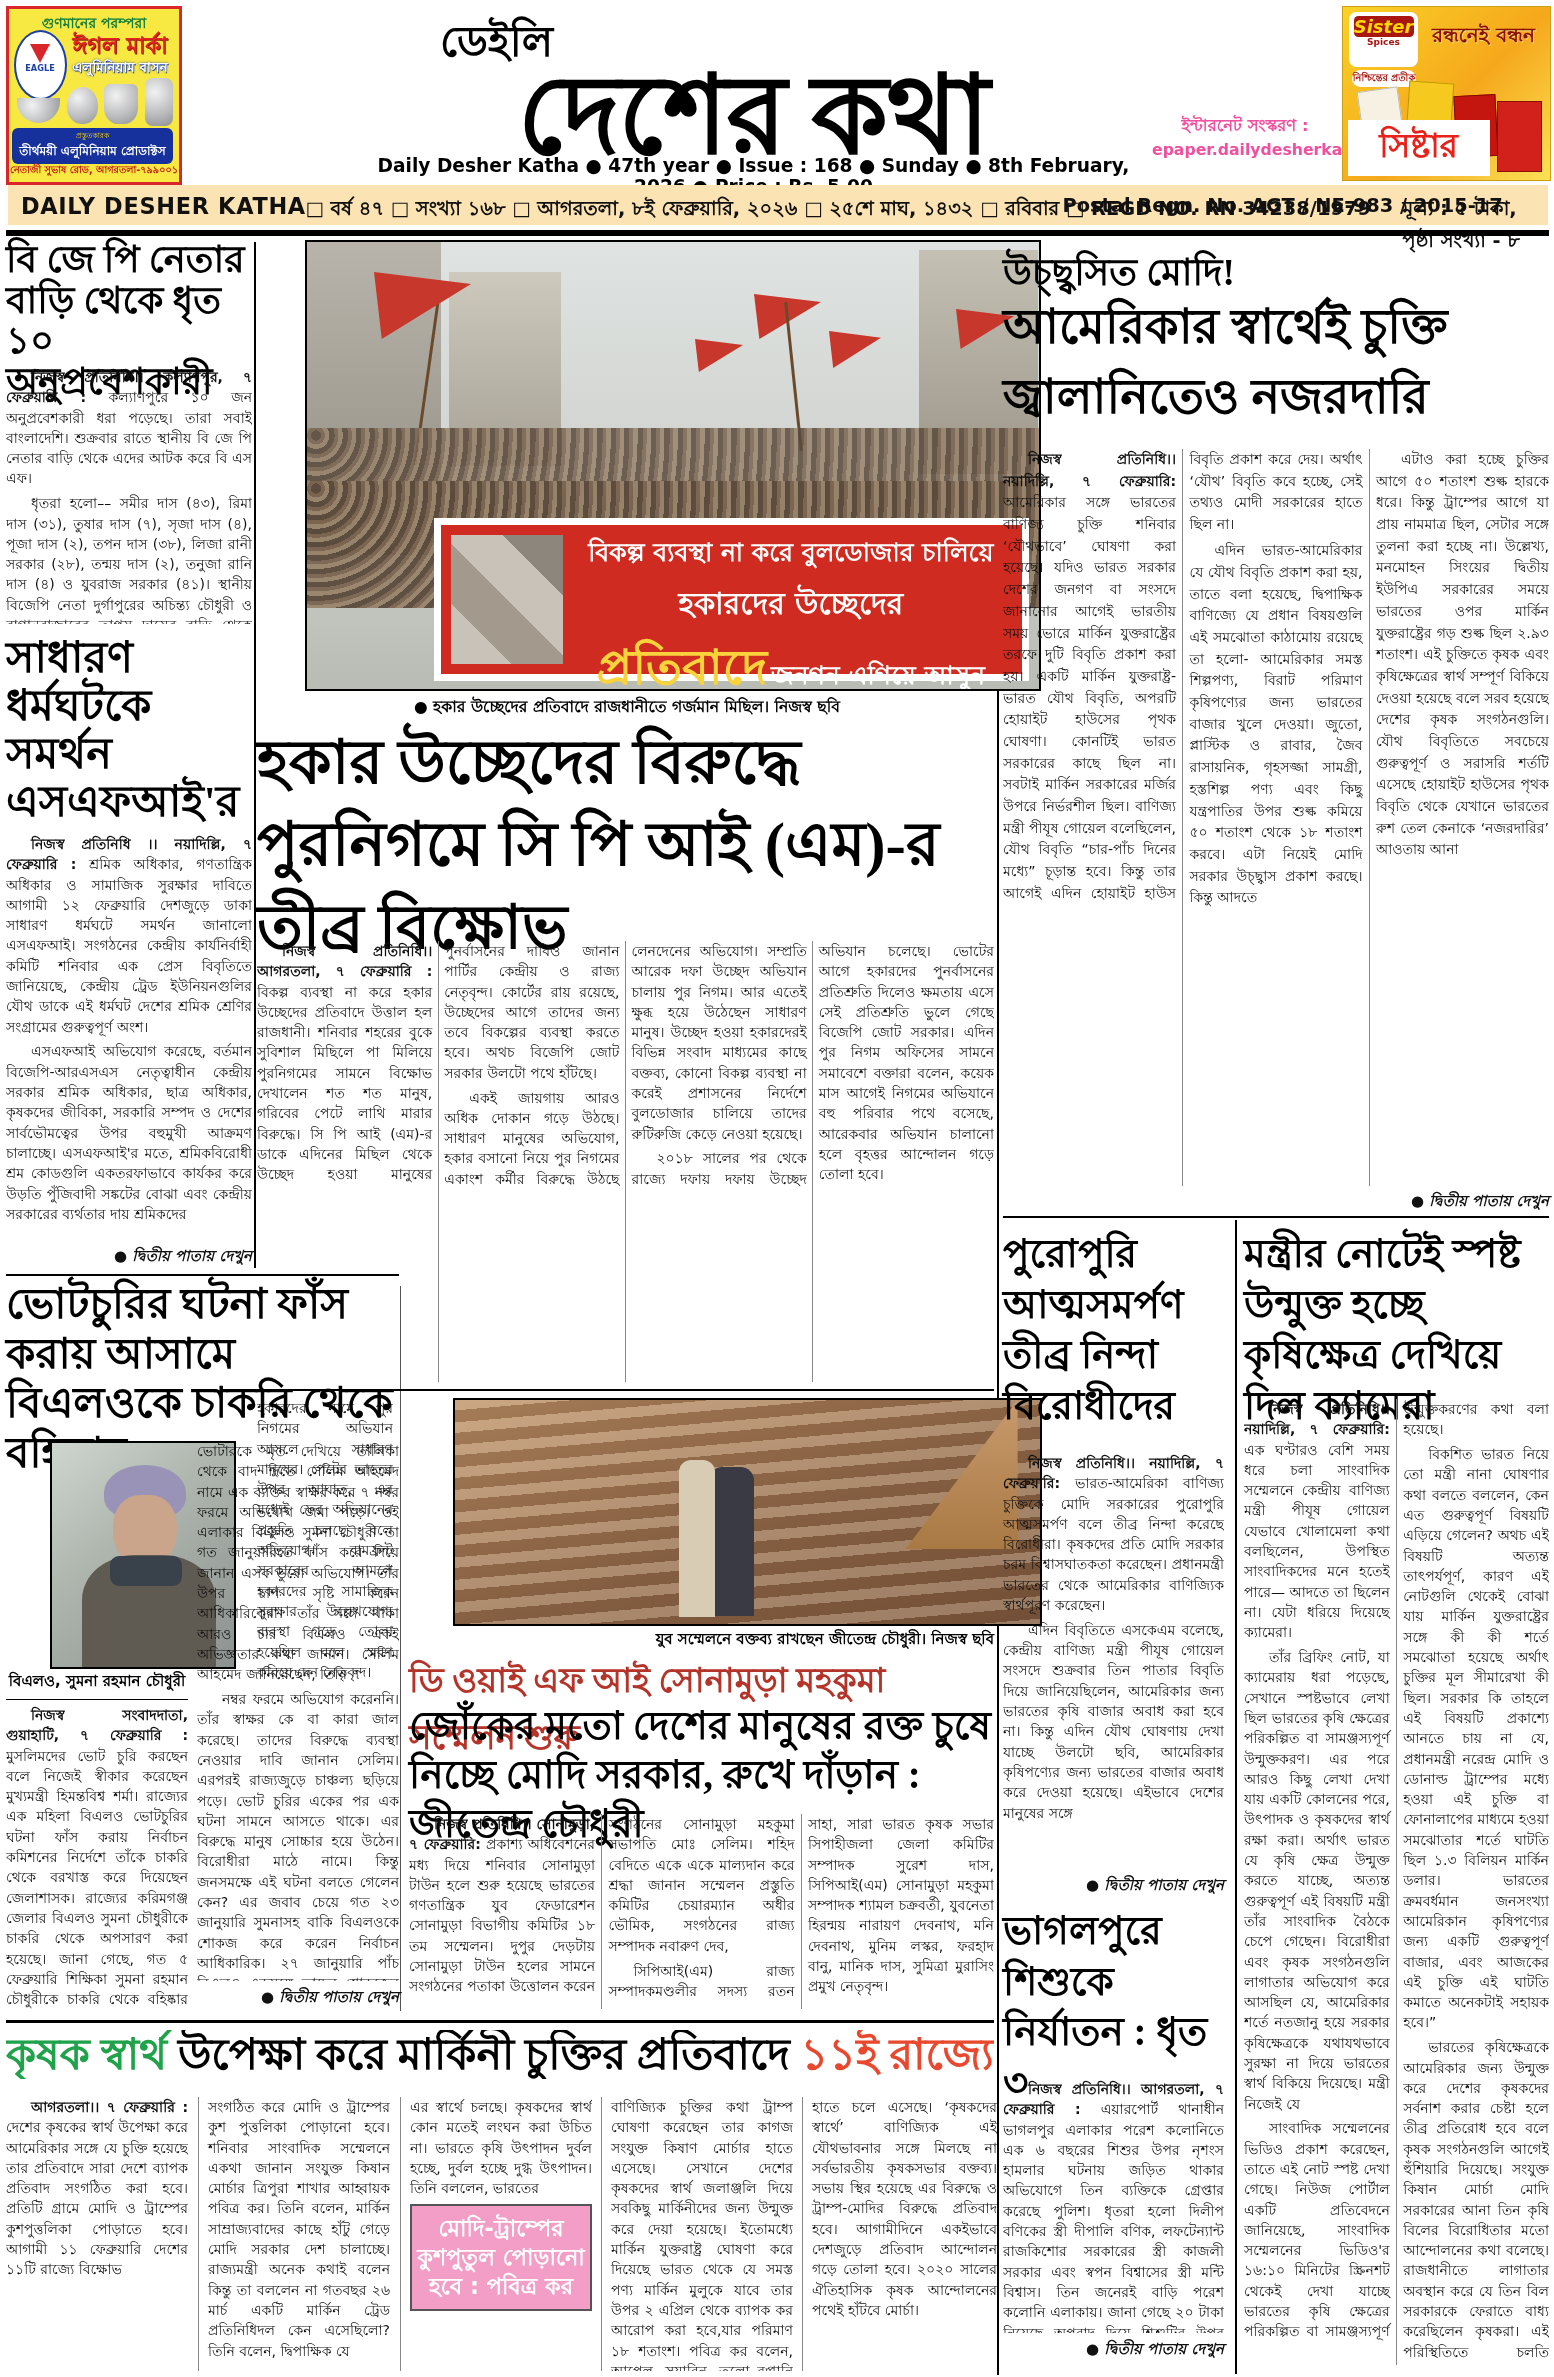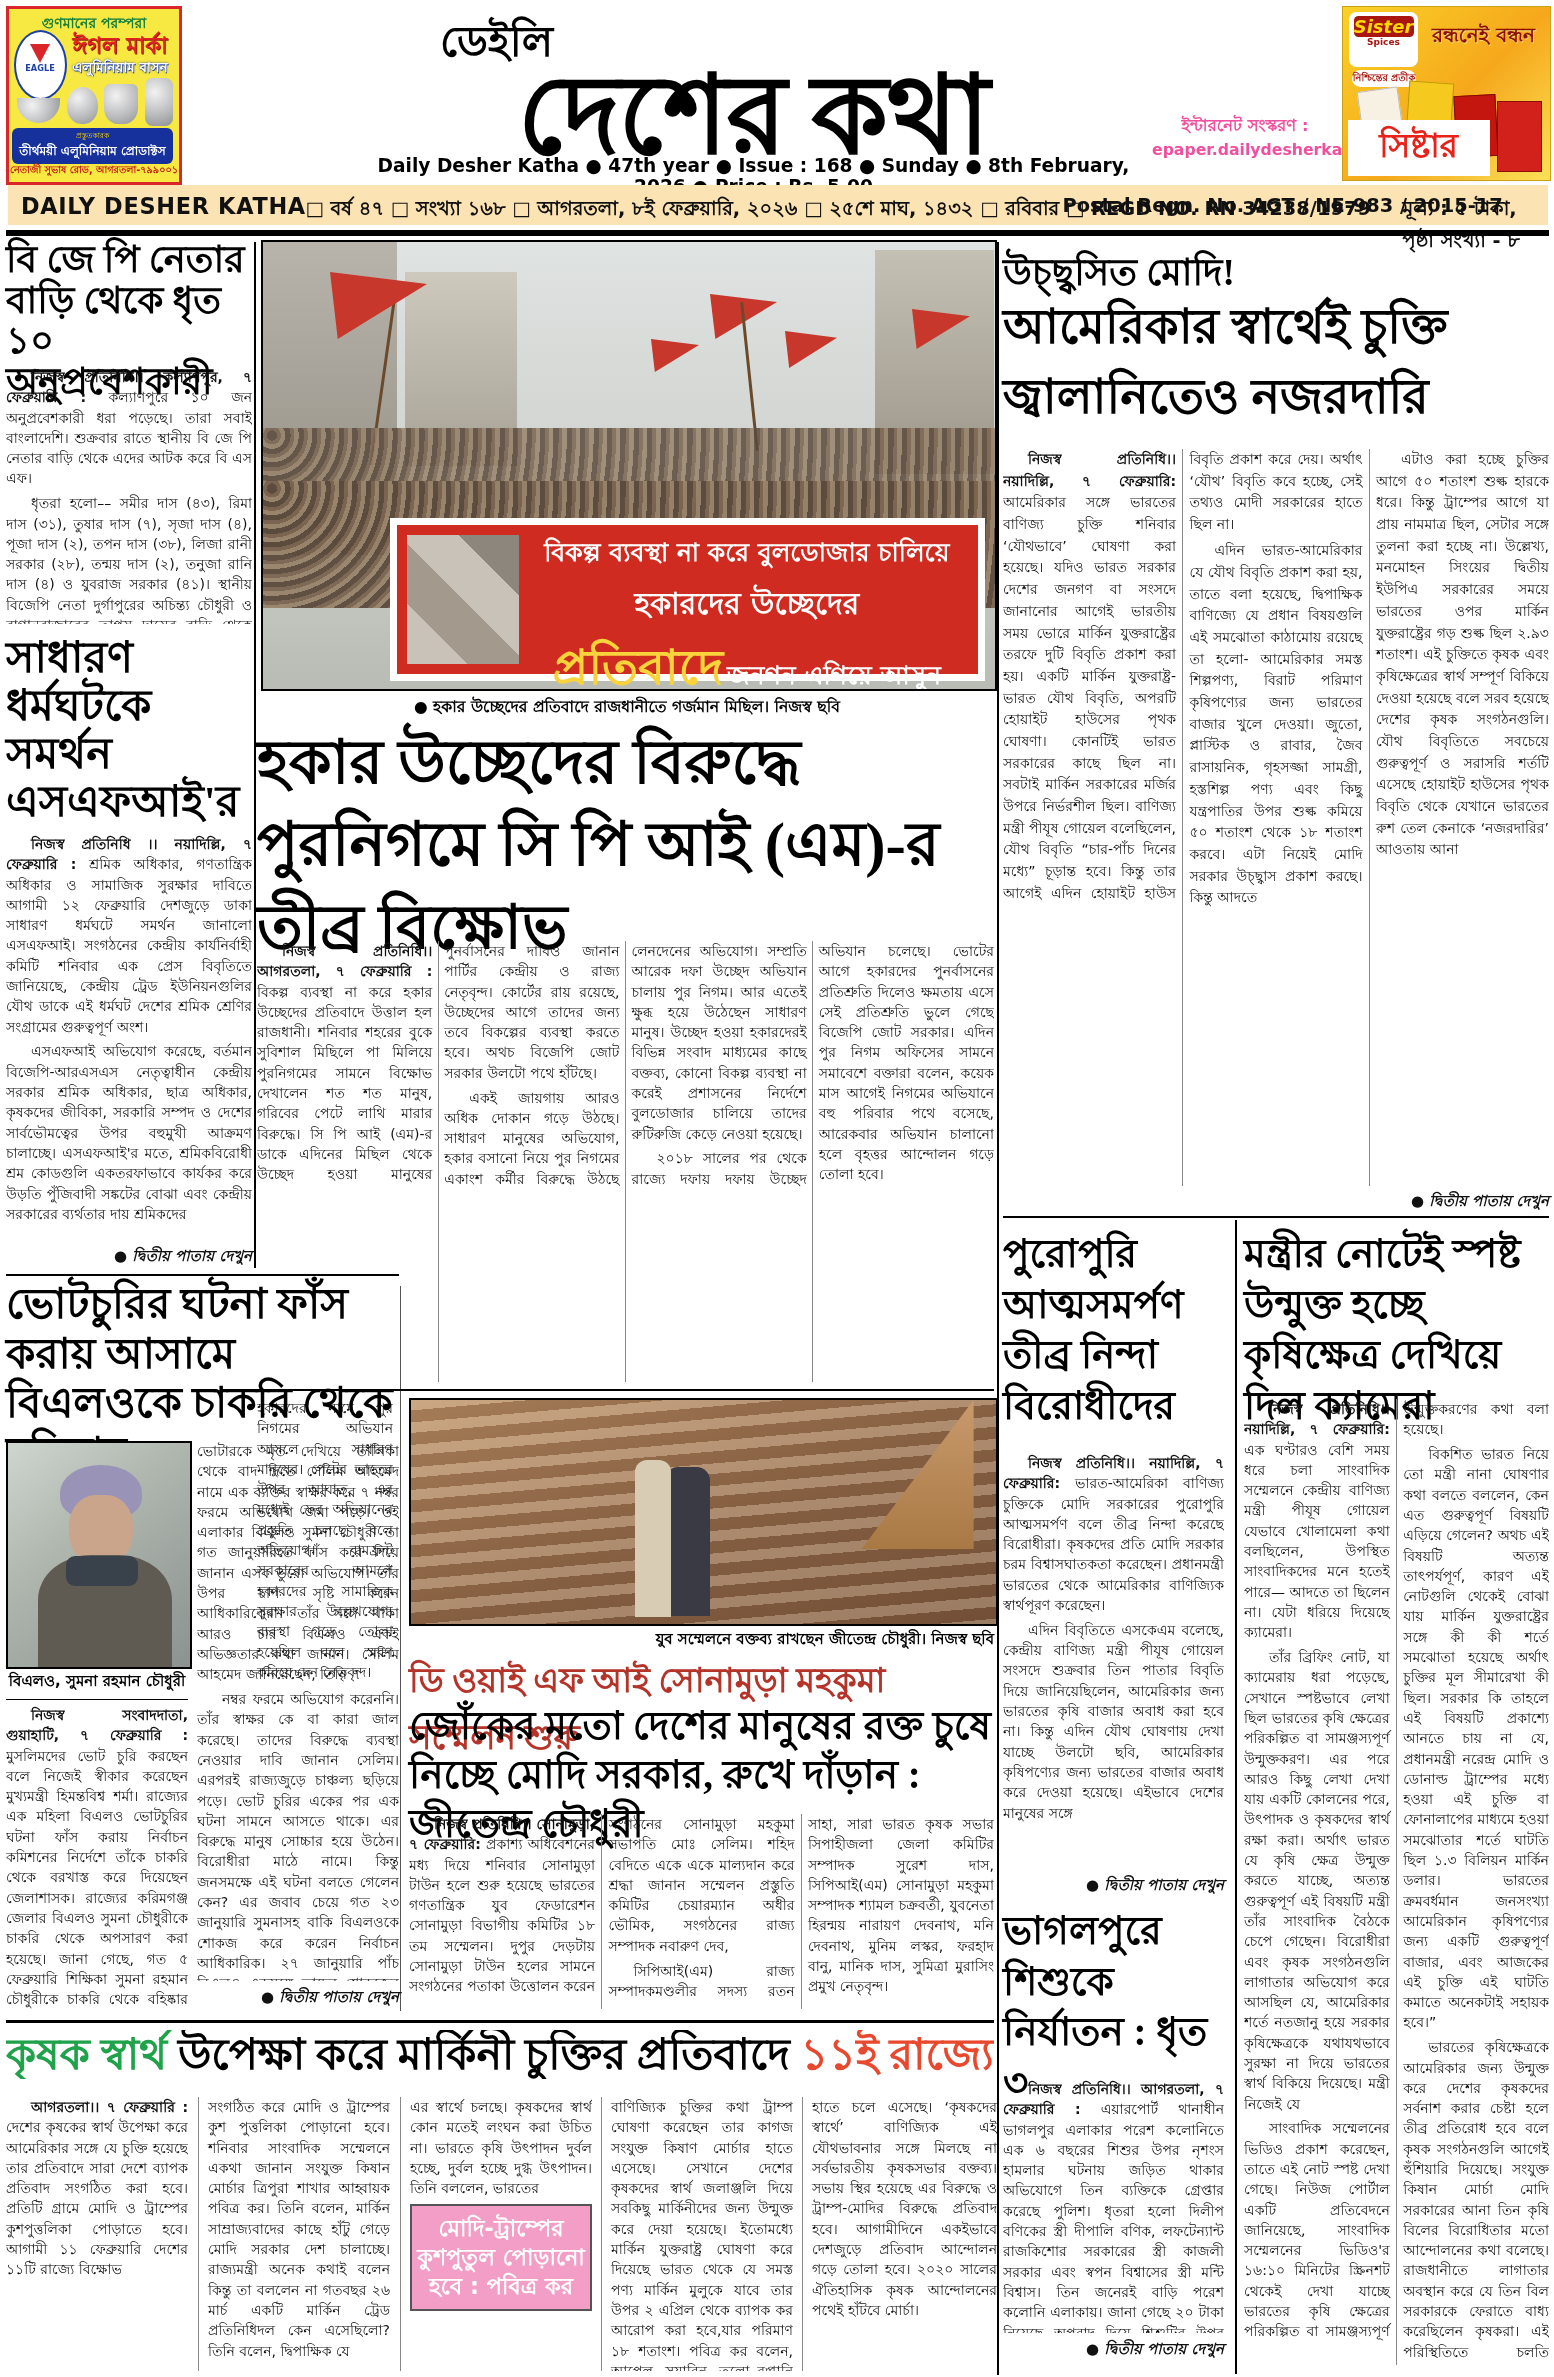"বিকল্প ব্যবস্থা না করে বুলডোজার" .photo { margin-left: none -> 44px }
